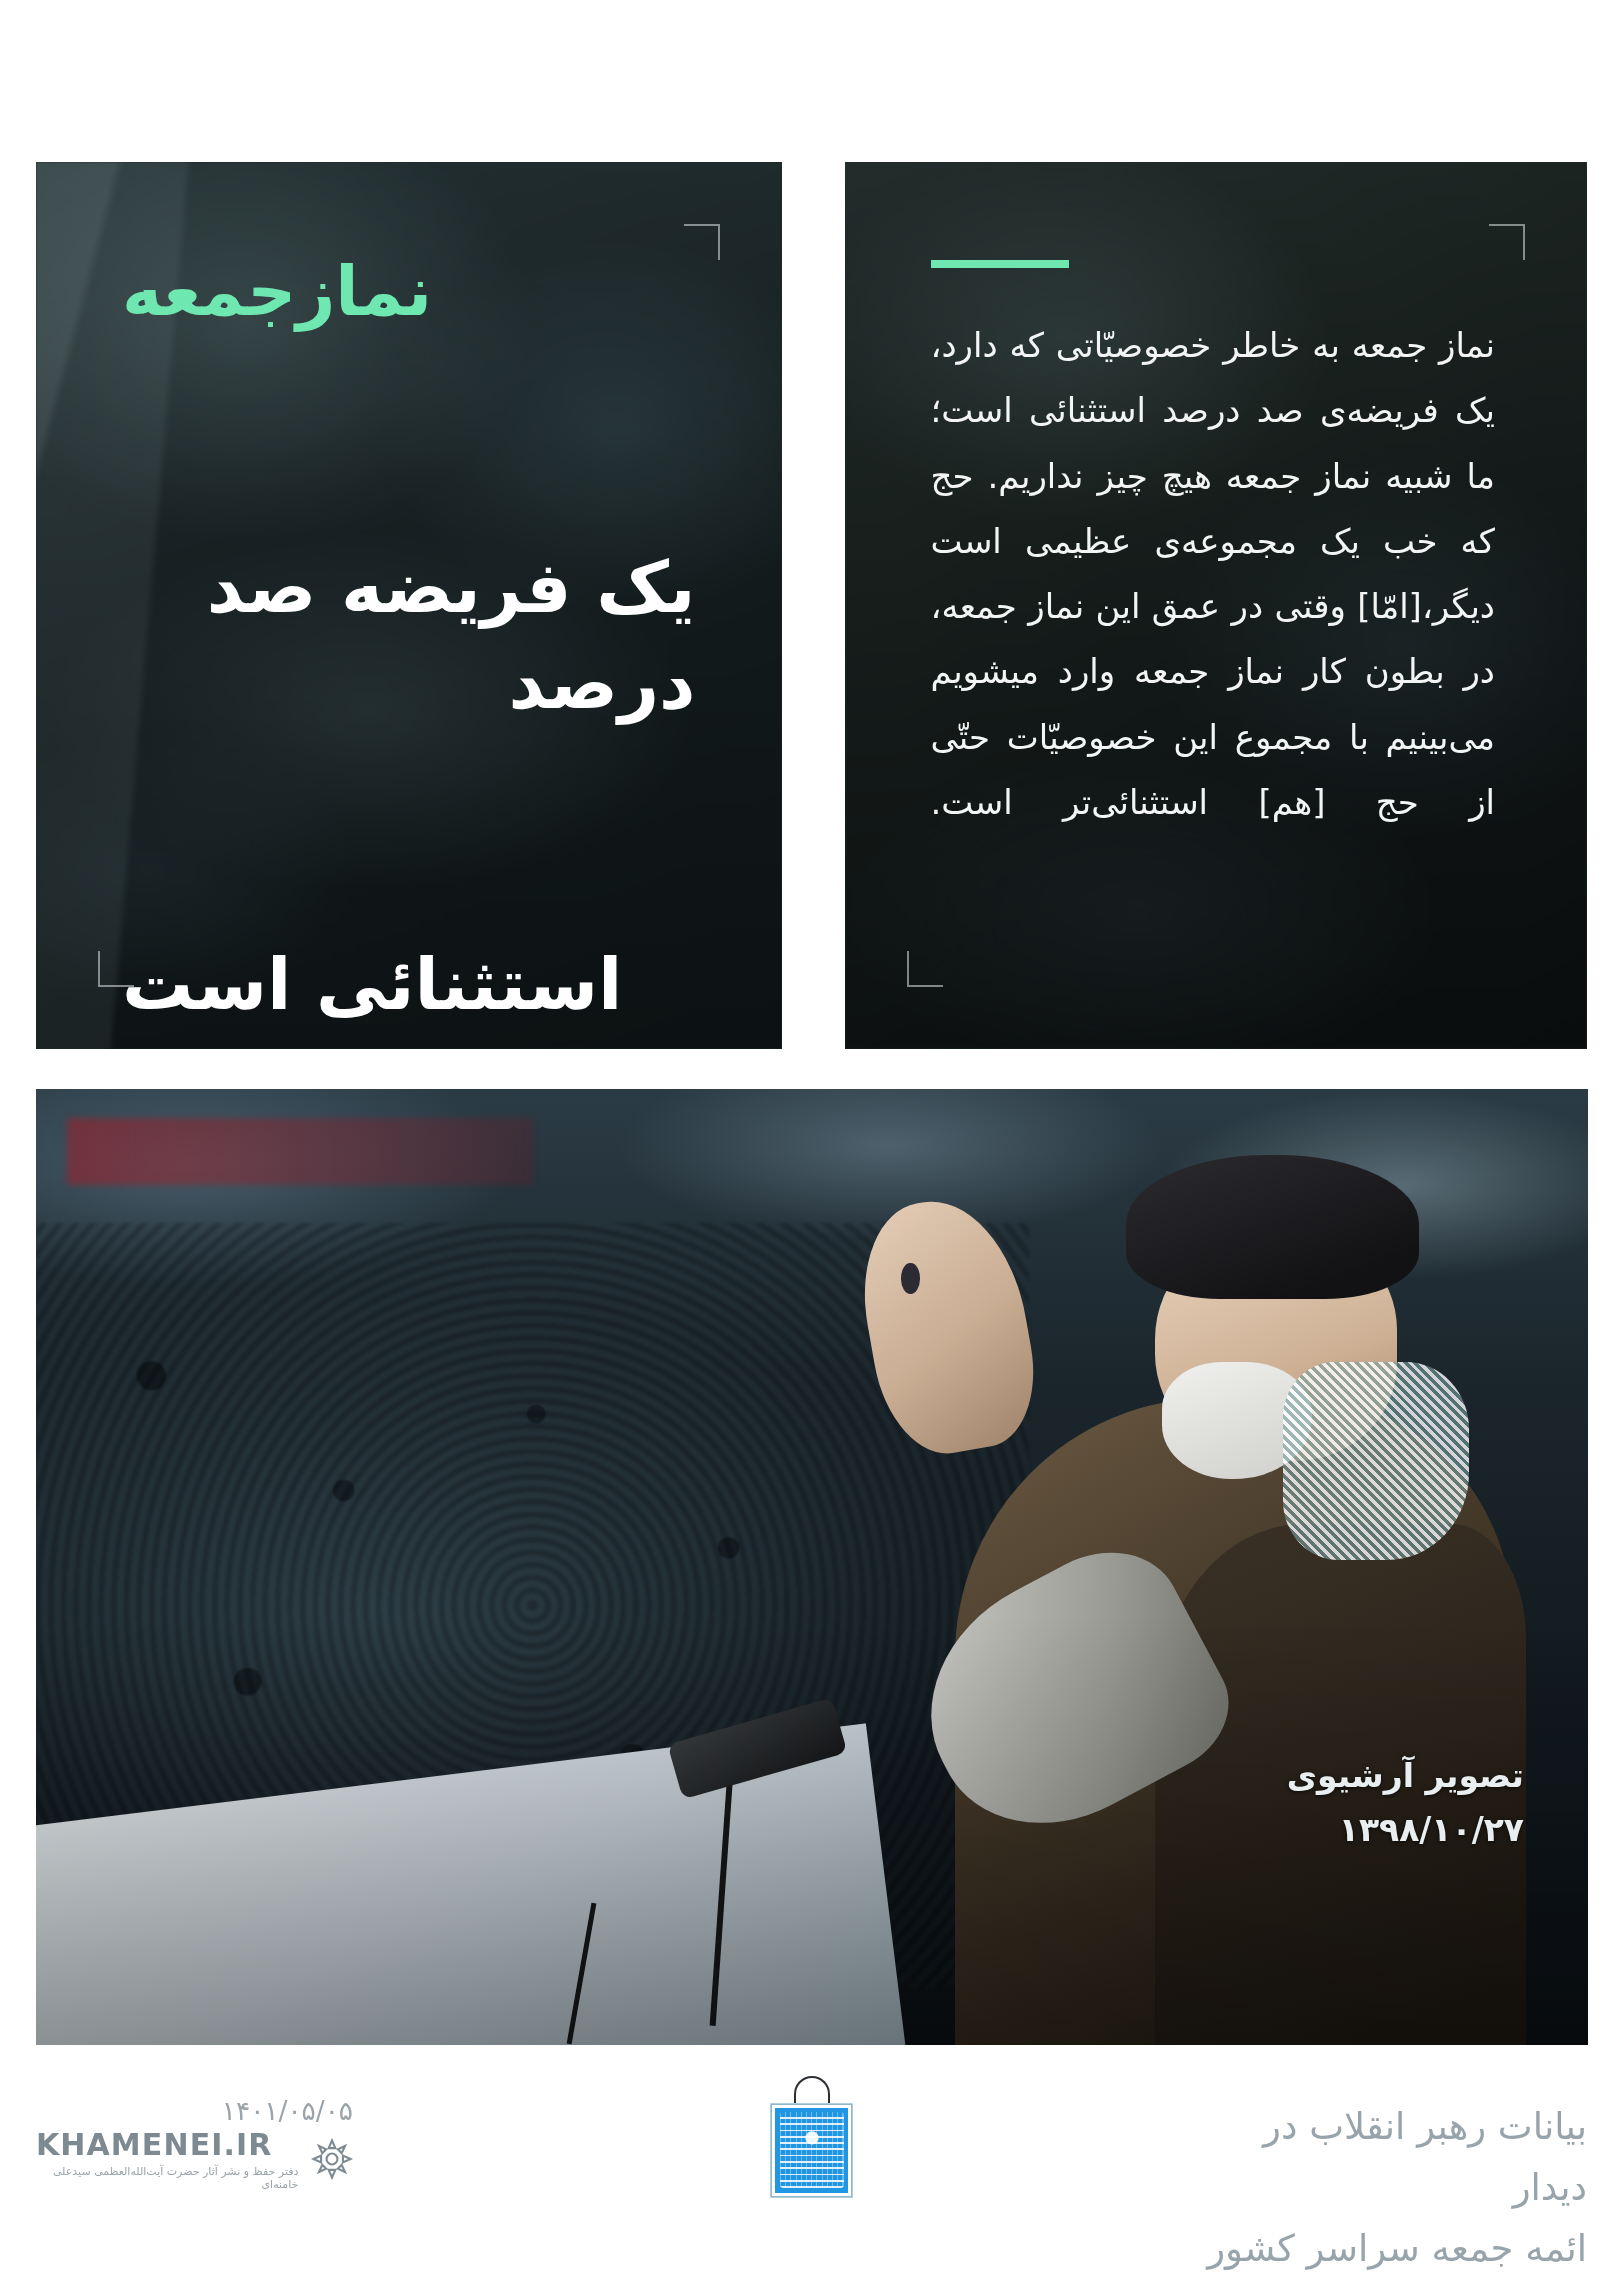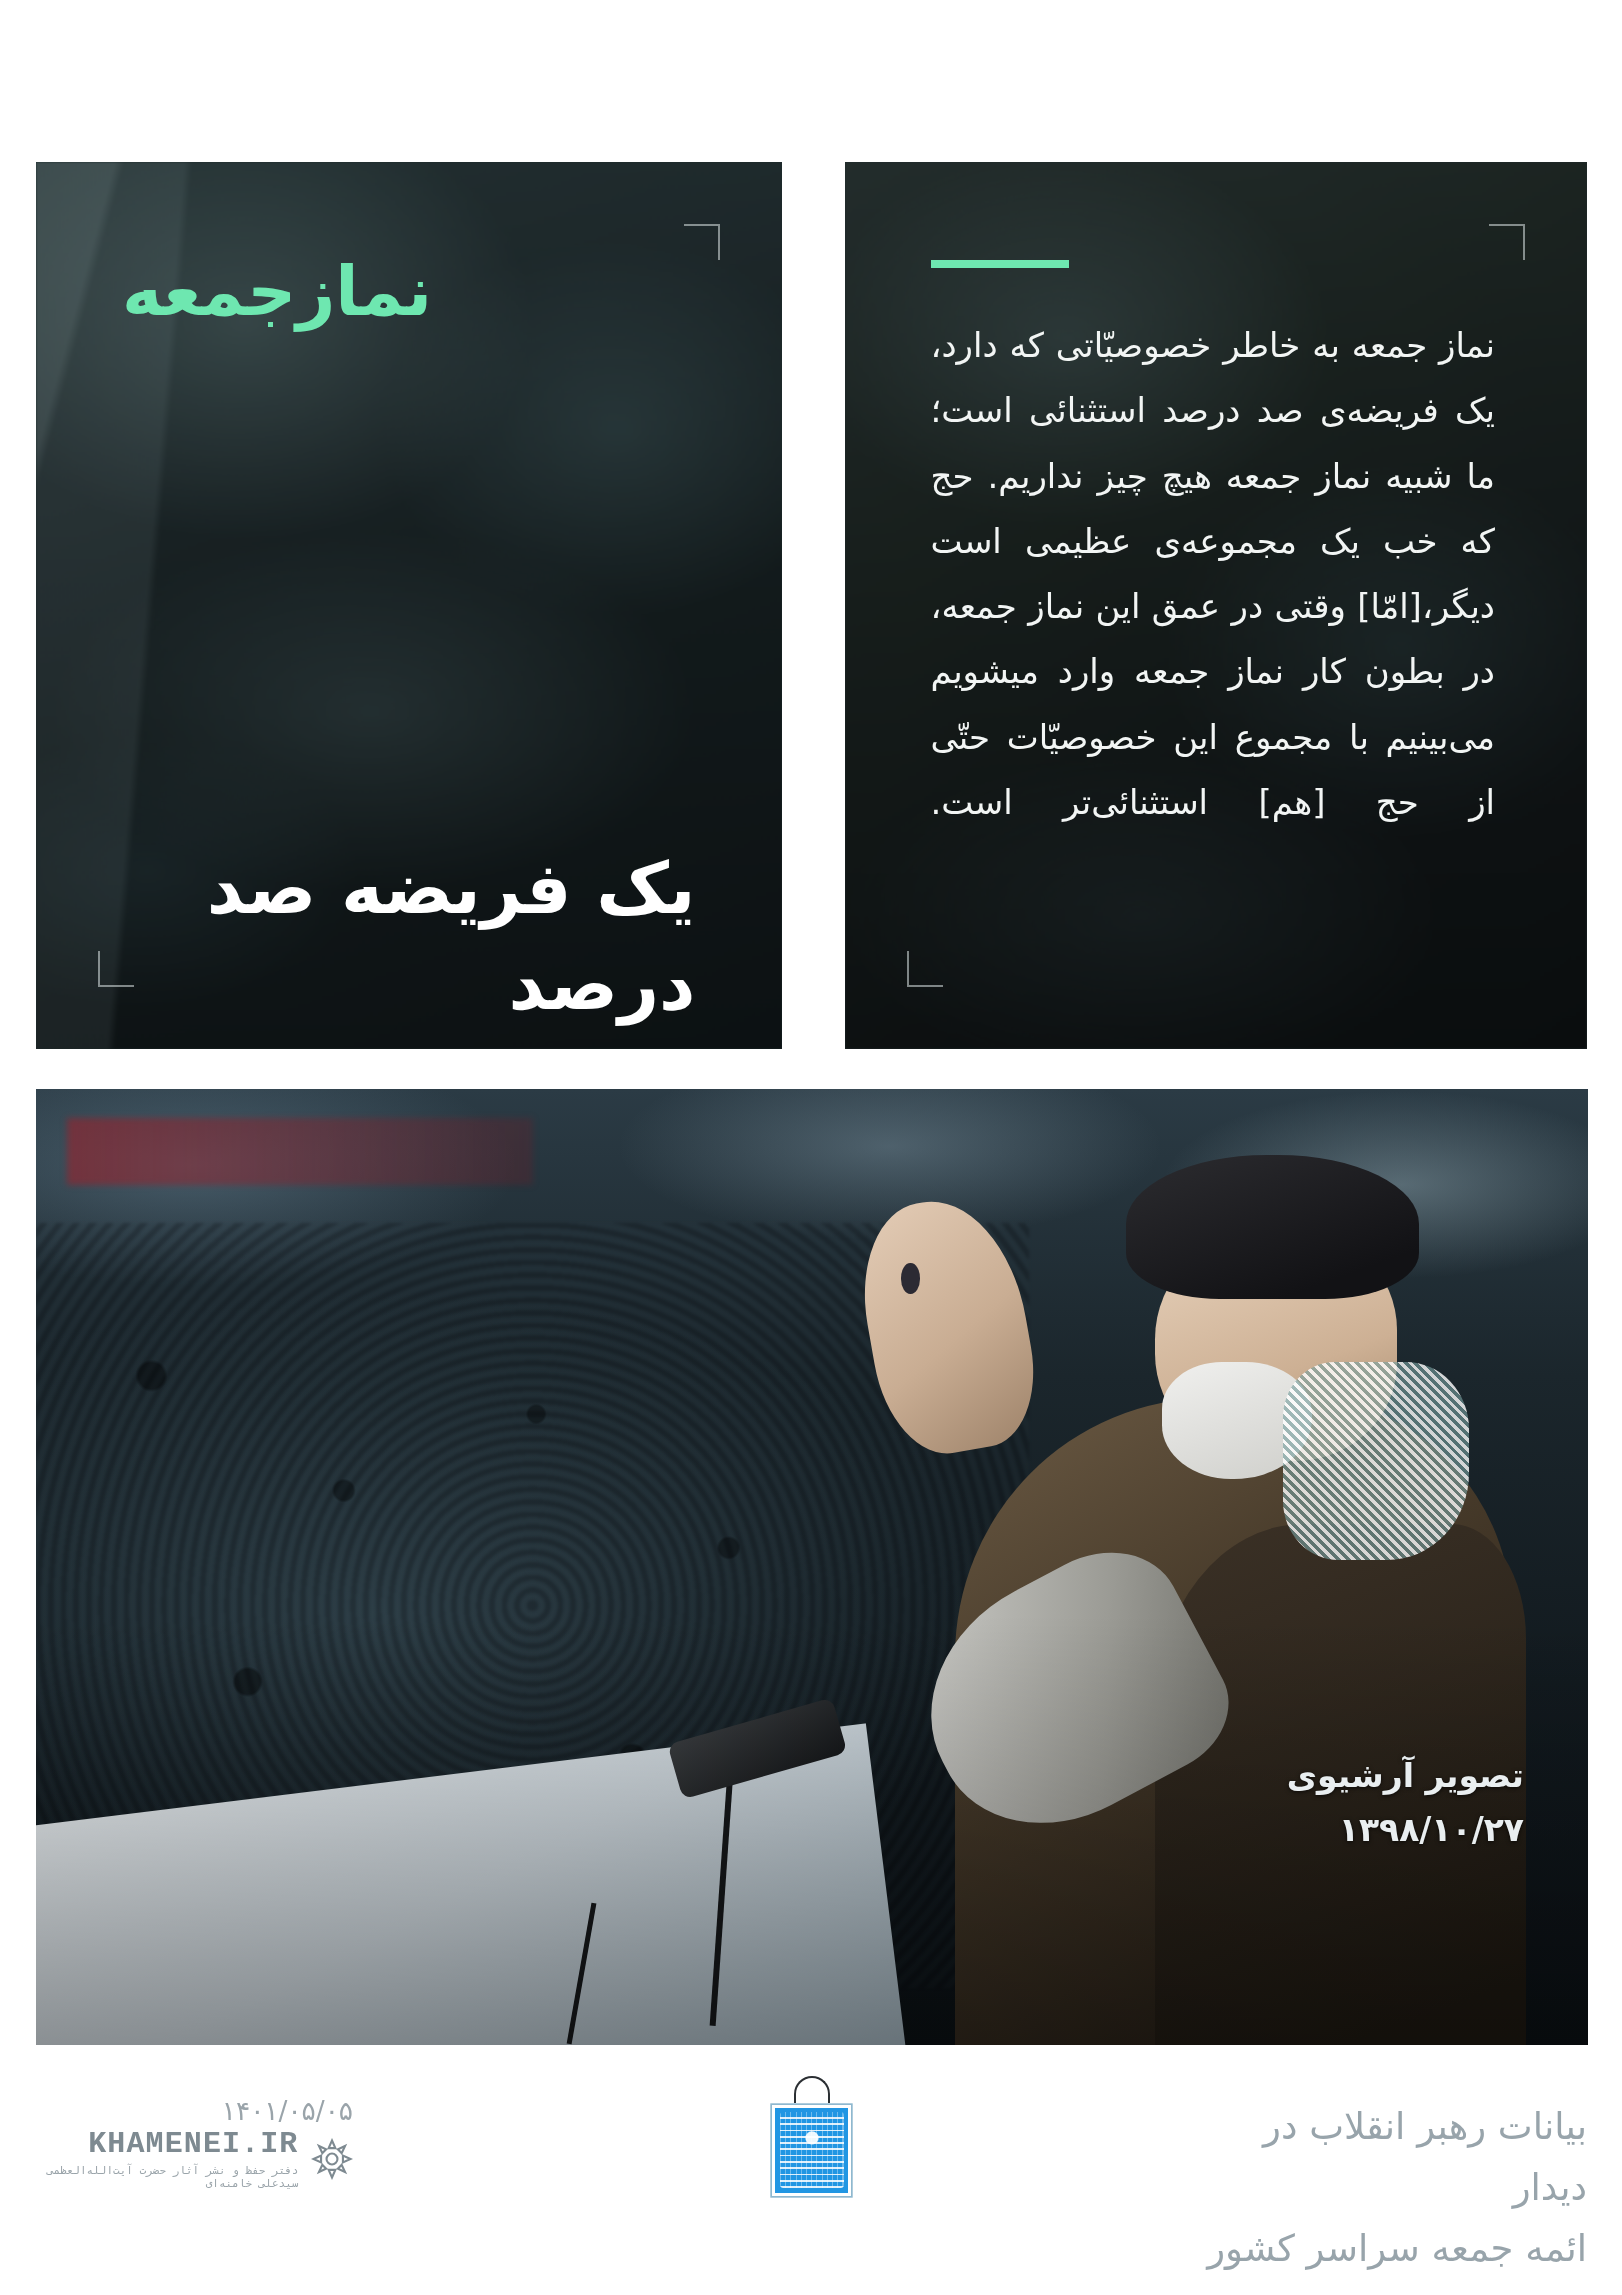"استثنائی است" div.title-line3 { html: none -> <div>استثنائی است</div> }
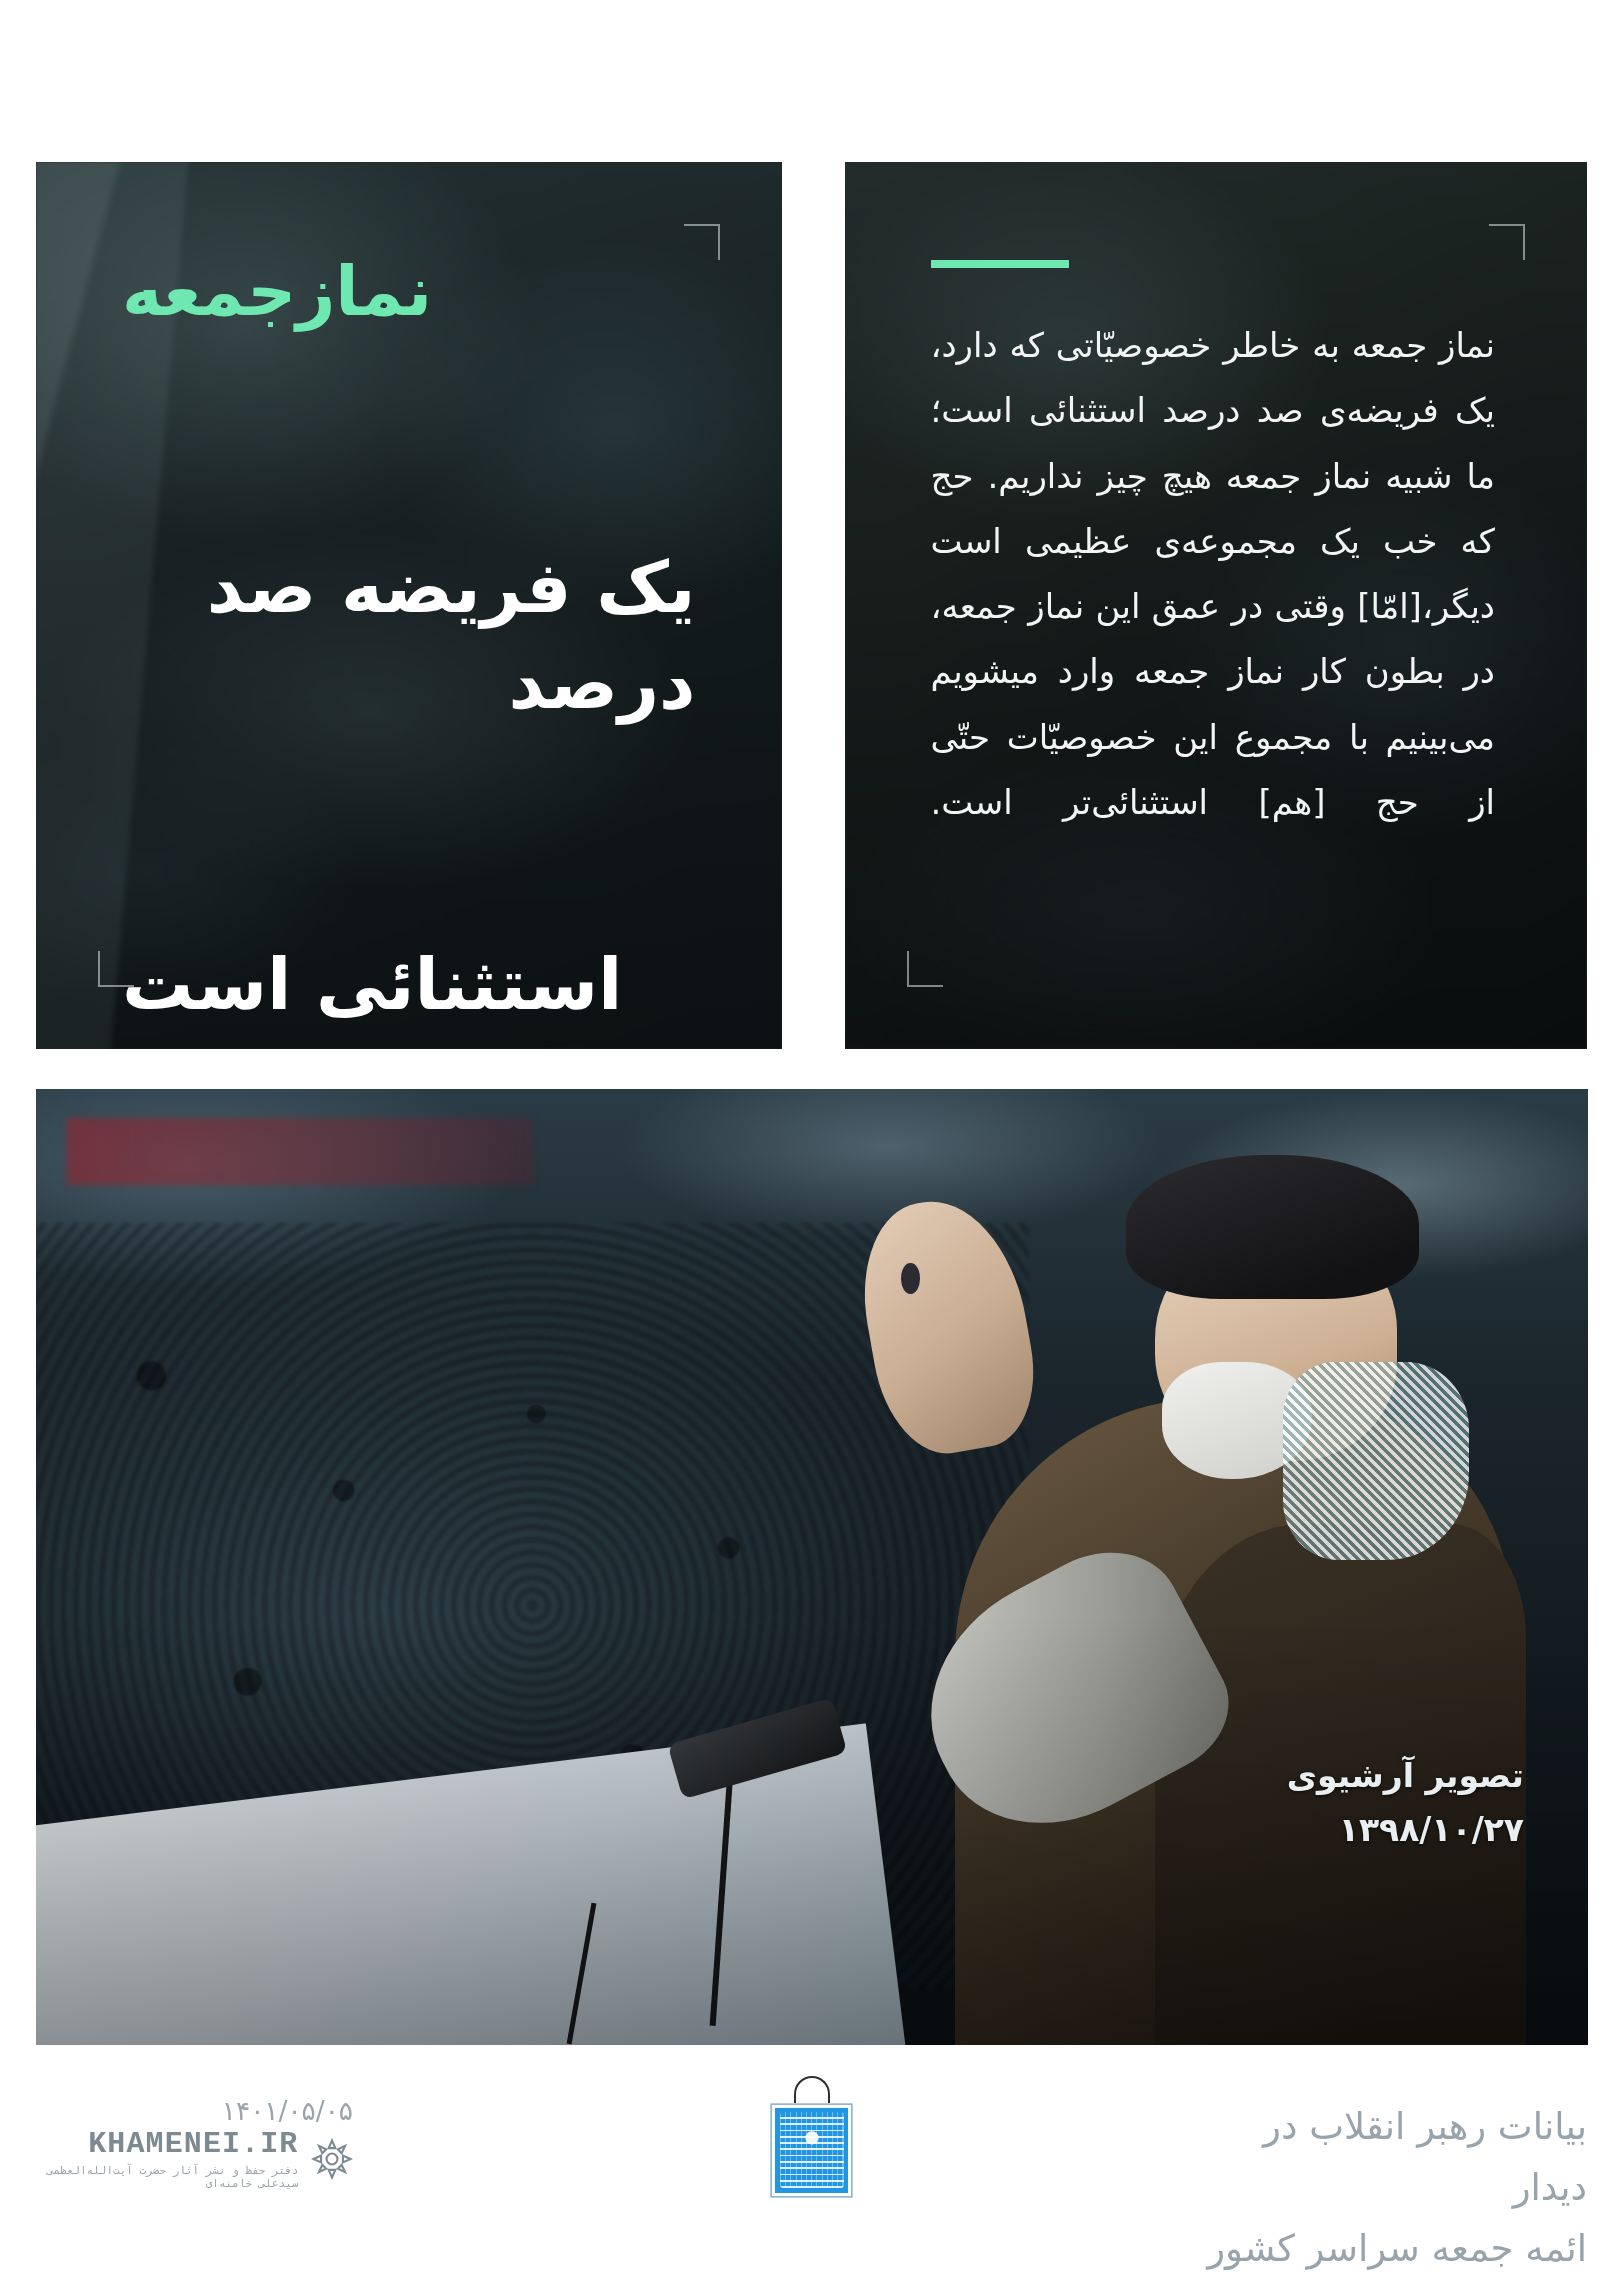"KHAMENEI.IR" .brand-text { align-items: flex-start -> flex-end; font-family: Liberation Mono, monospace -> none }
